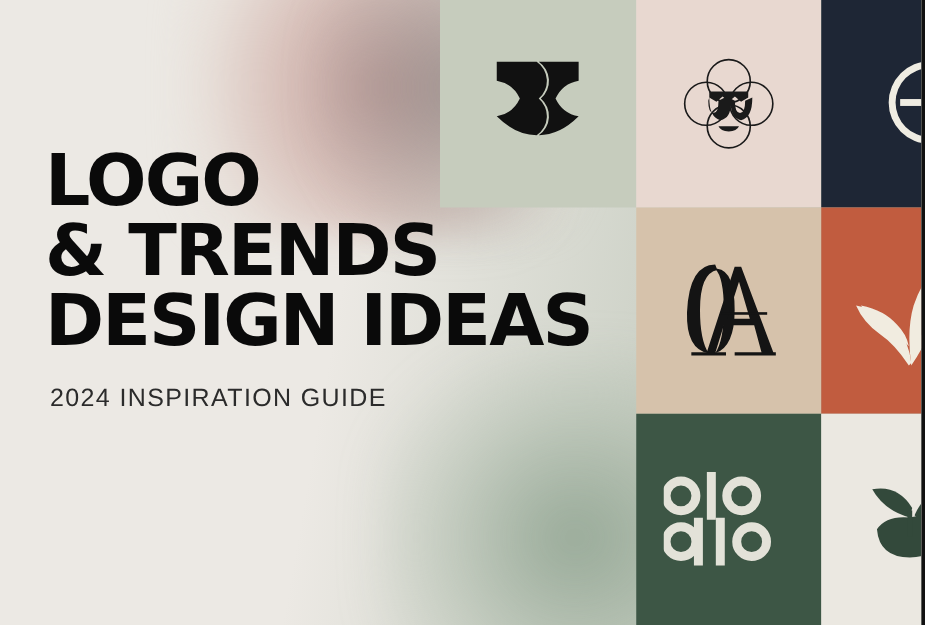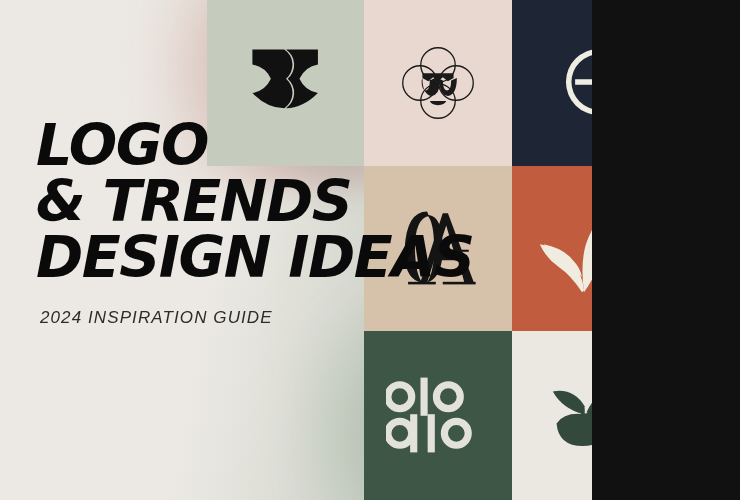"LOGO" .poster { font-style: italic -> none; width: 592px -> 737px }
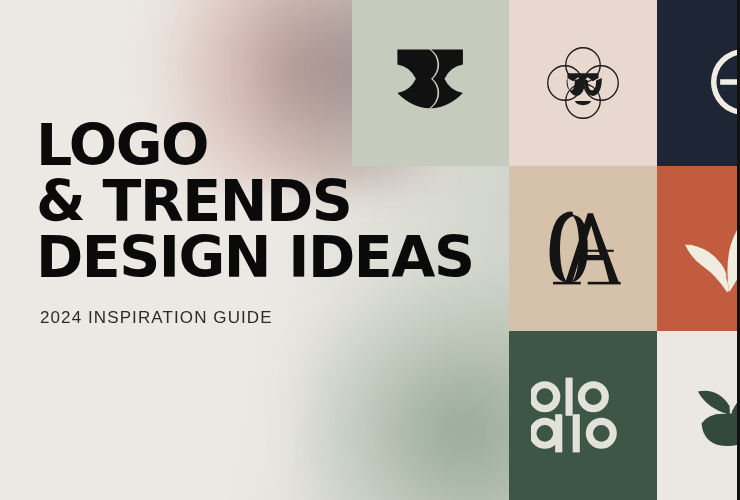"2024 INSPIRATION GUIDE" .subtitle { font-size: 17px -> 20px }
